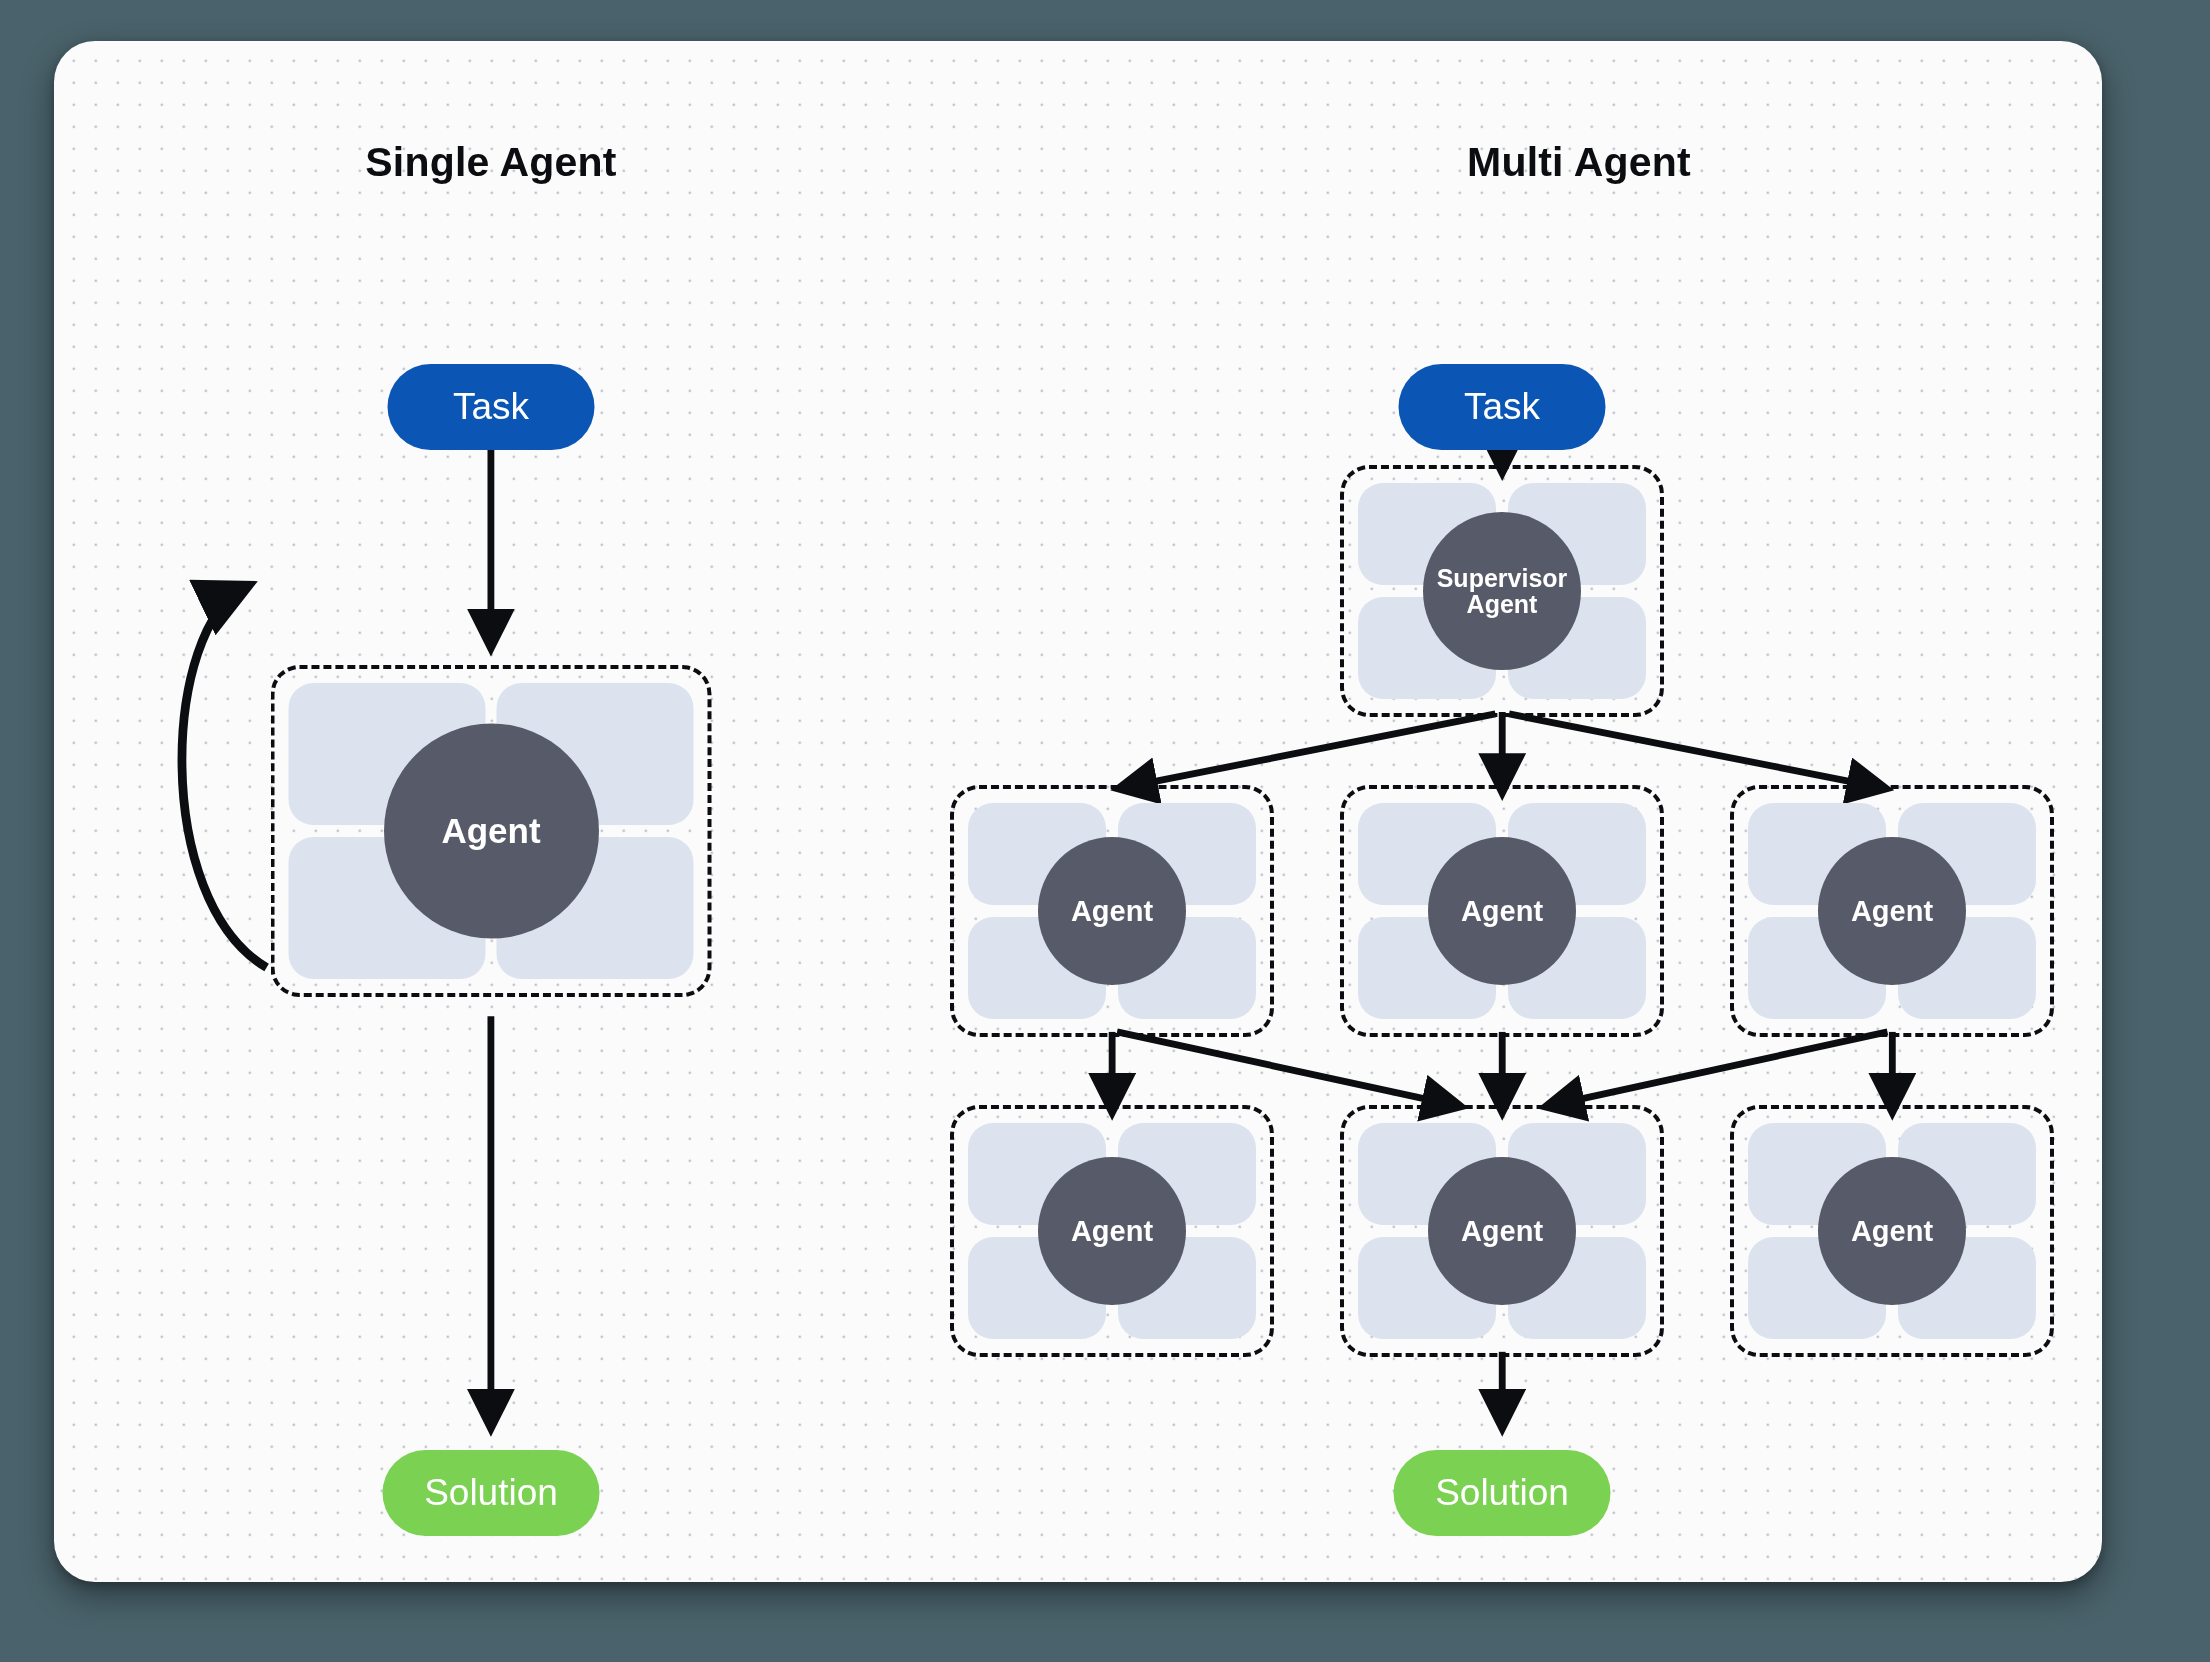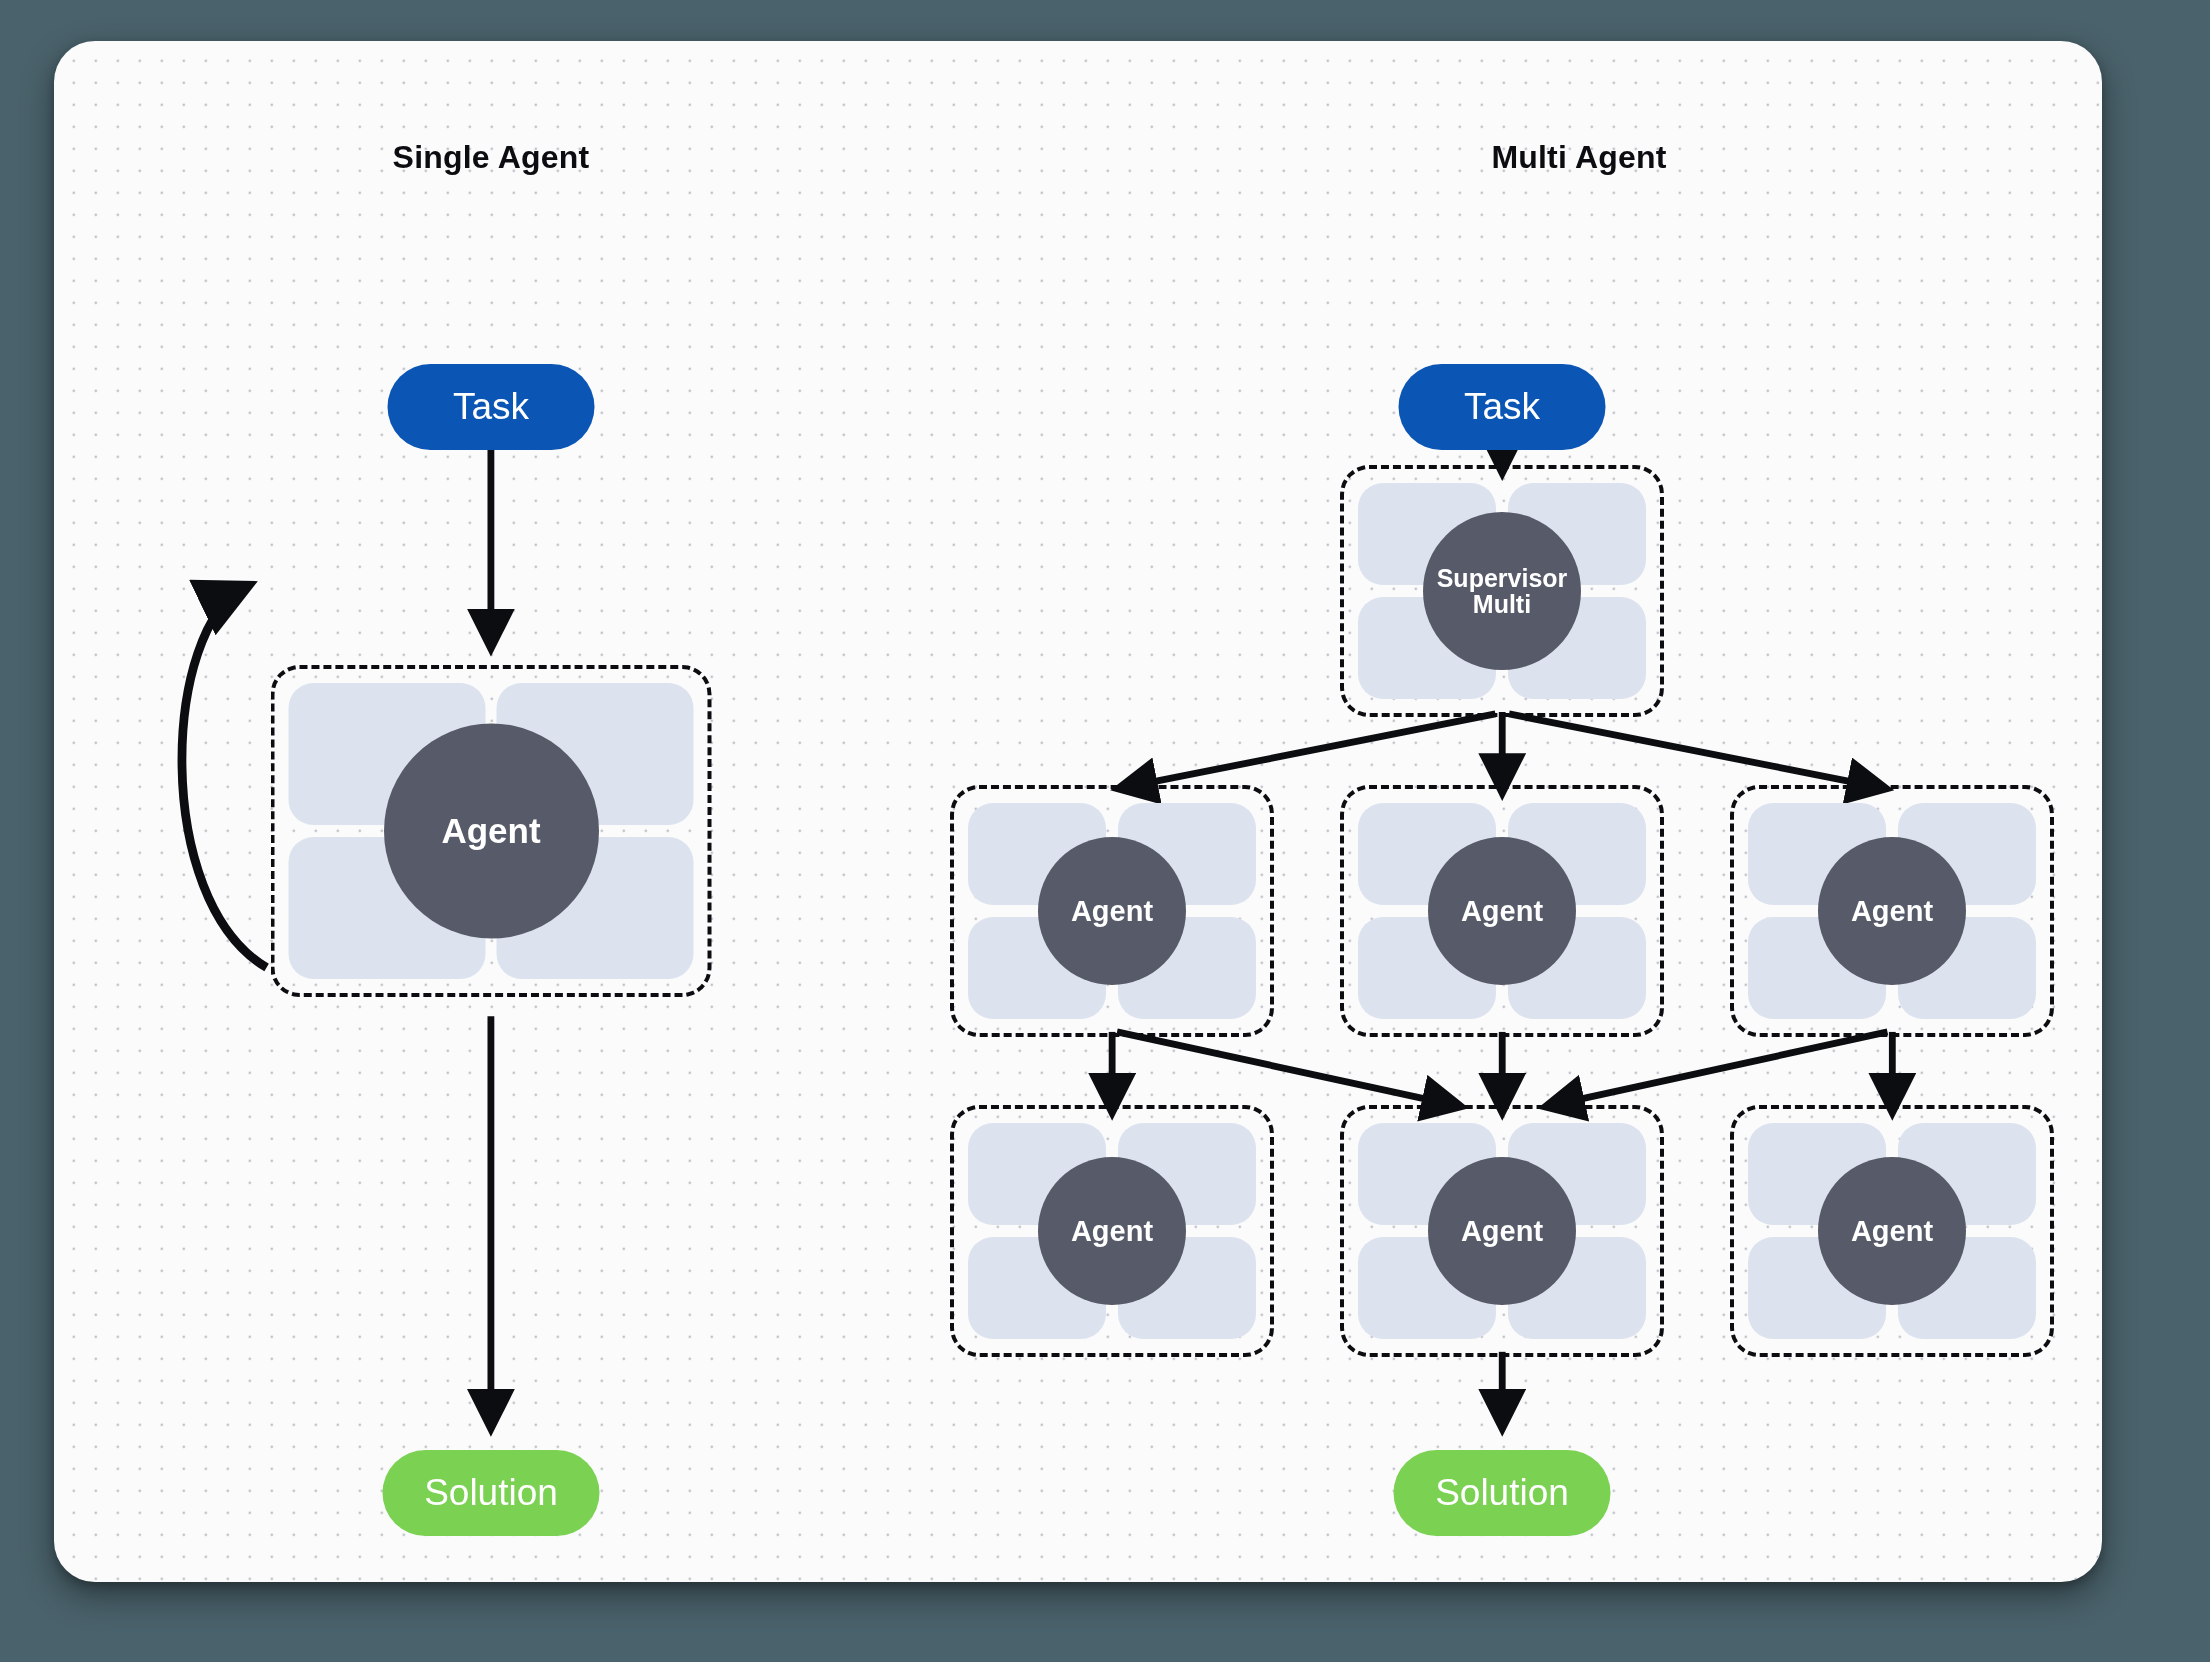"Single Agent" .panel-title { font-size: 32px -> 41px }
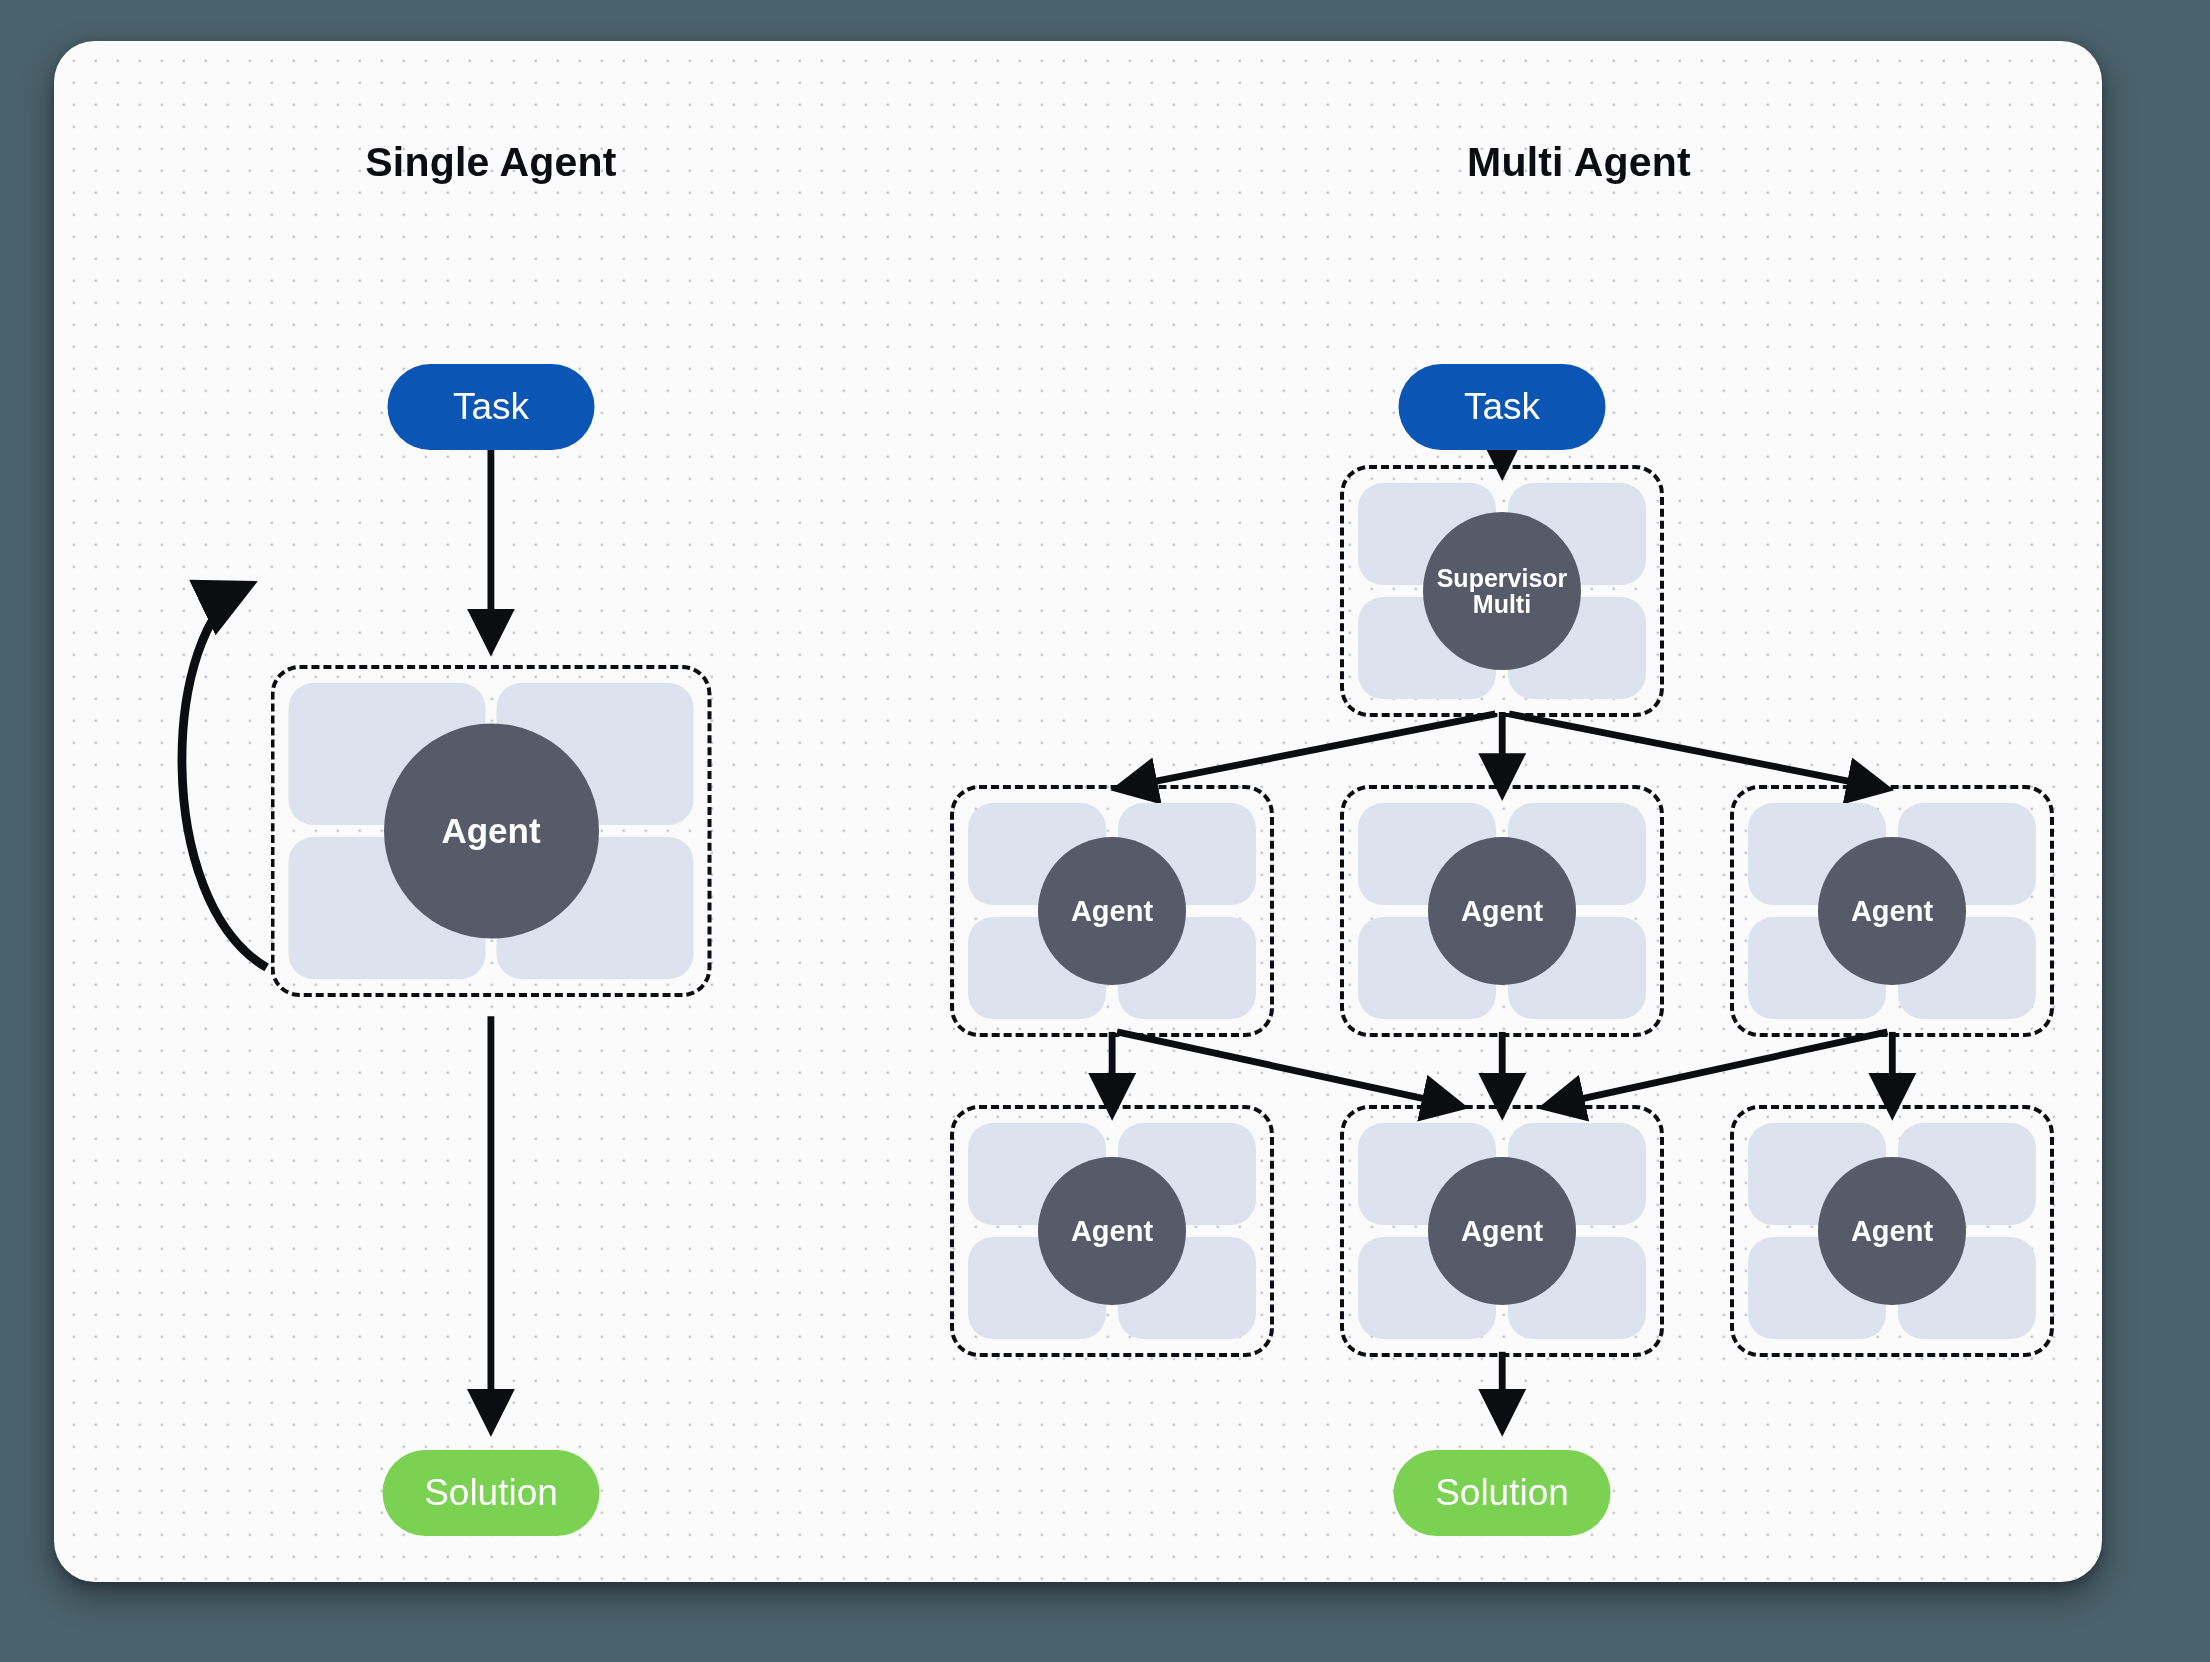"Supervisor" span { text: Multi -> Agent }
